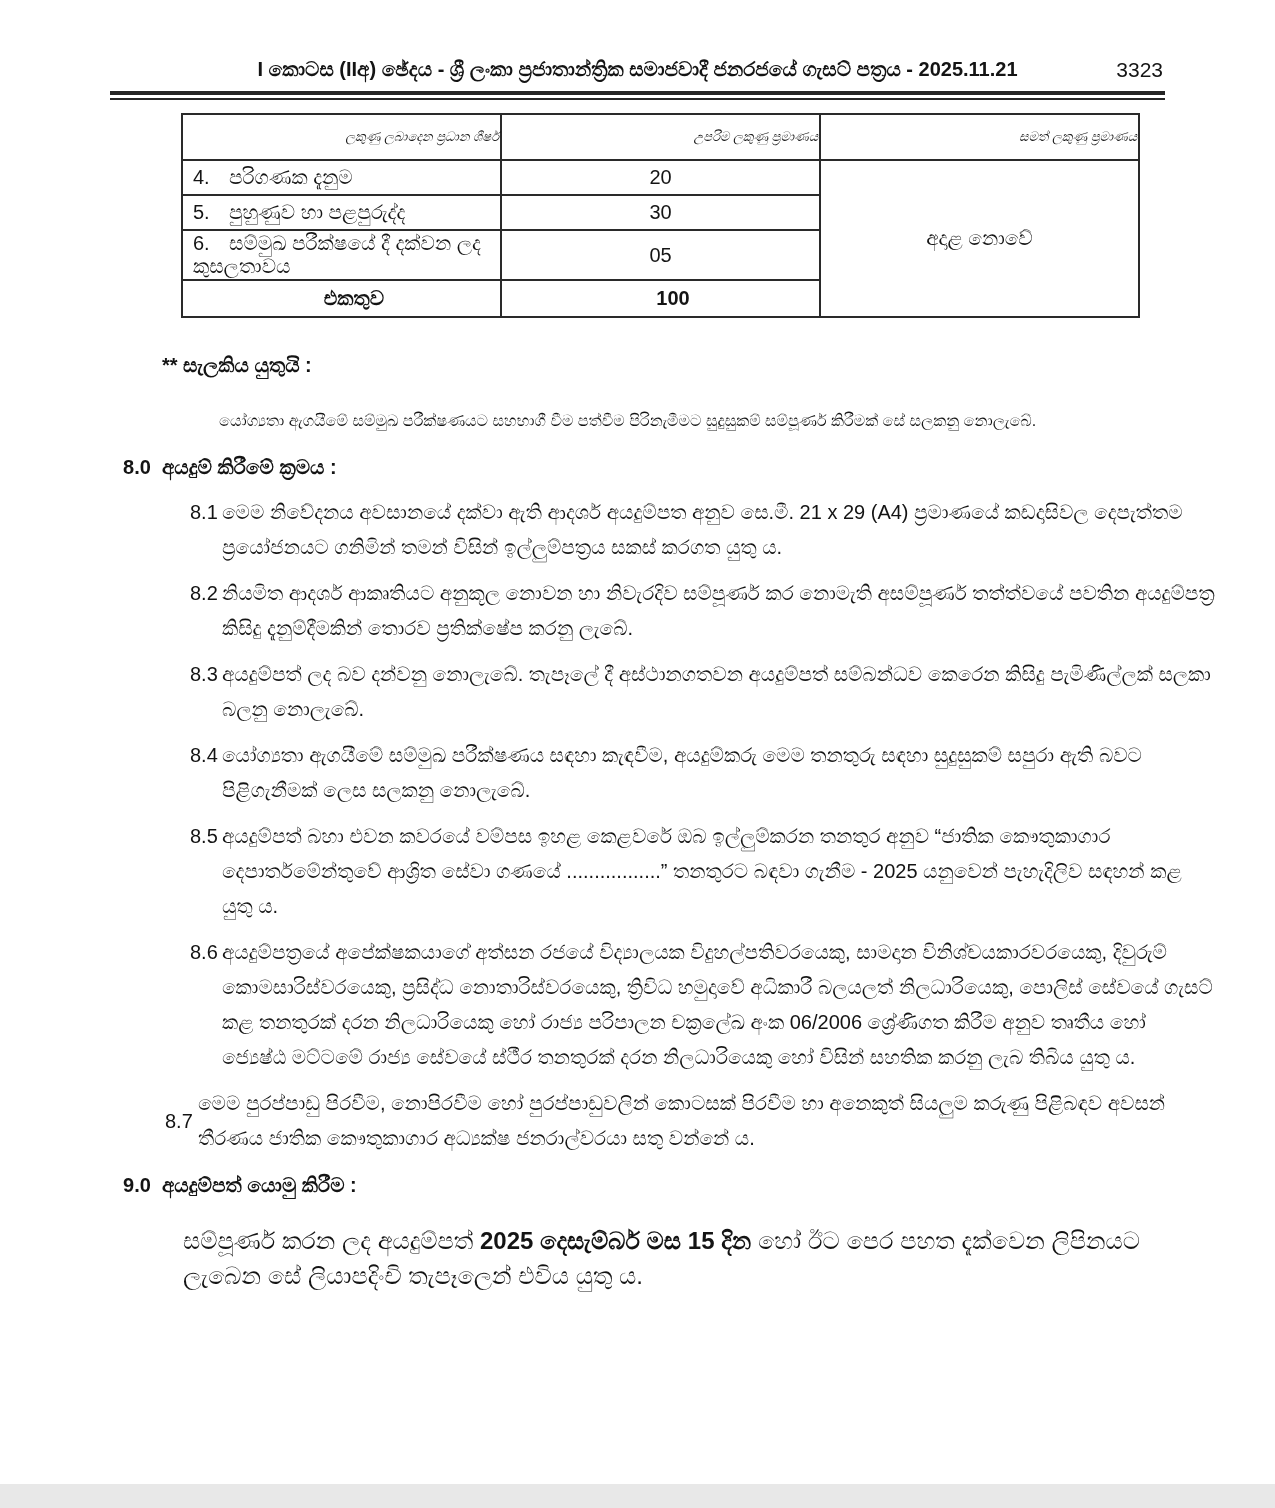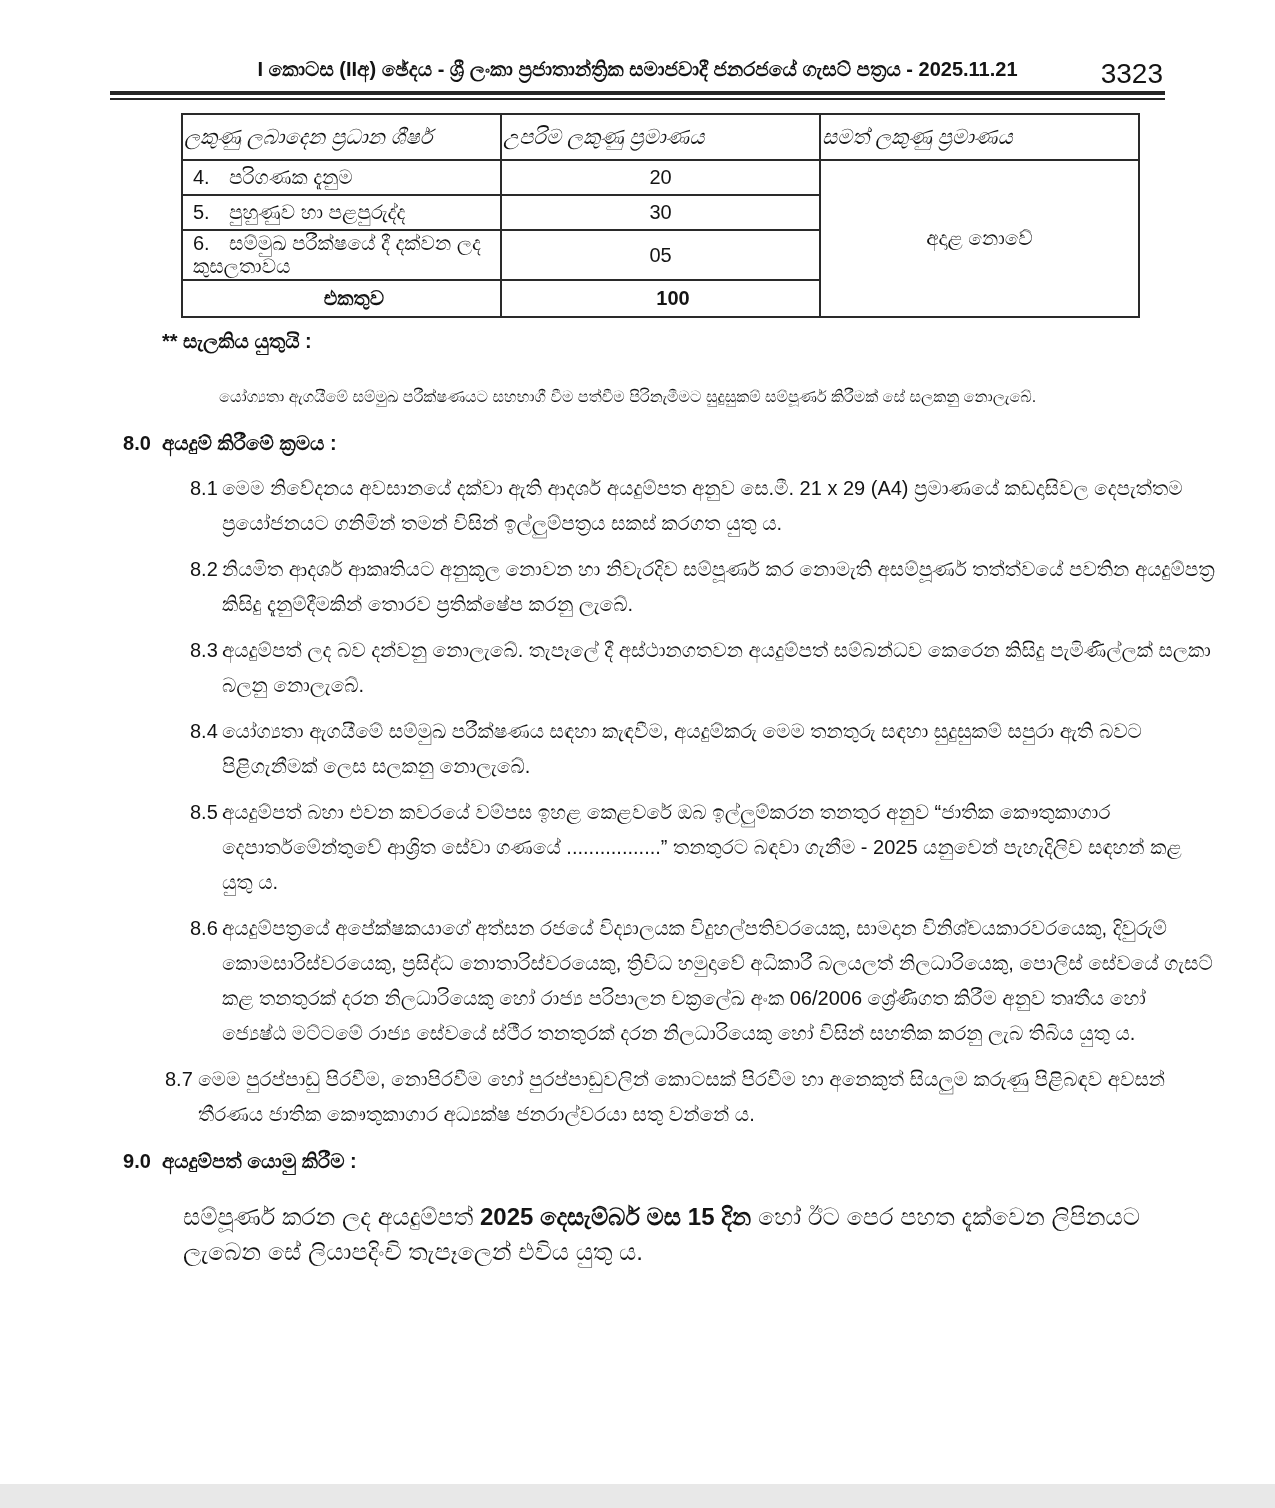"3323" .gz-pagenum { font-size: 28px -> 21px }
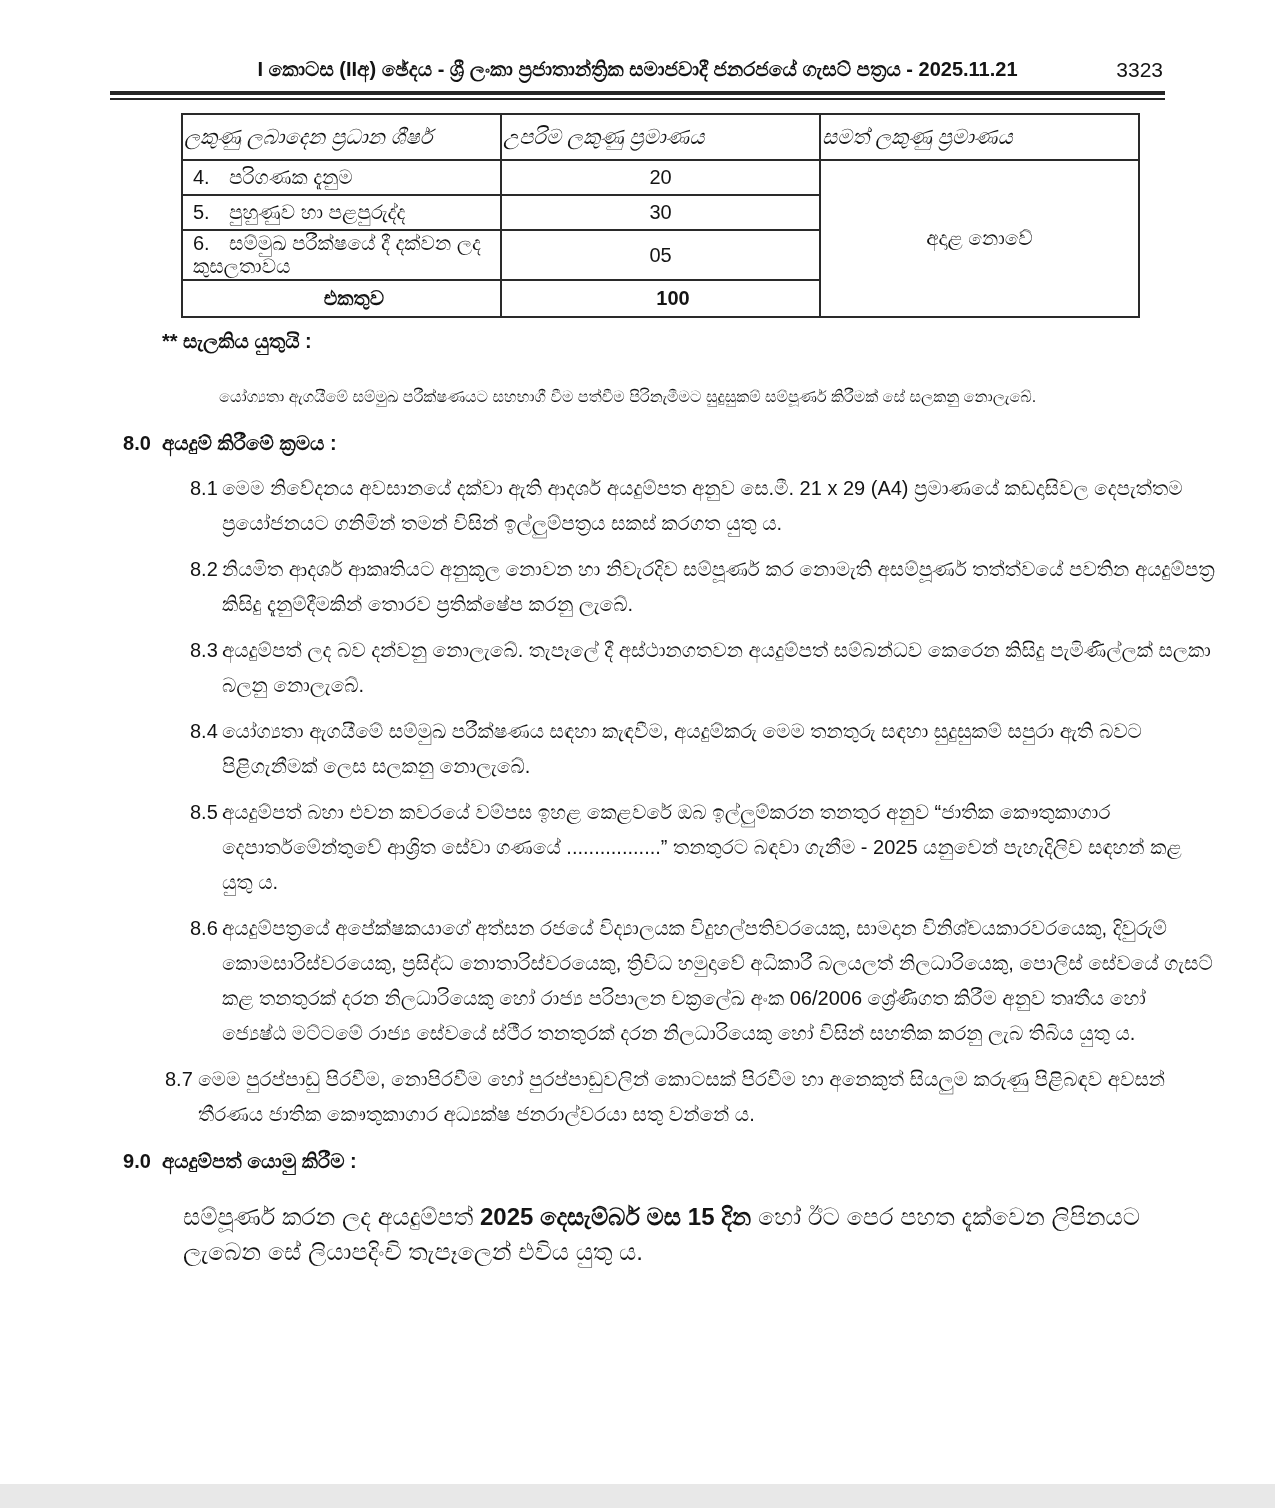"ලකුණු ලබාදෙන ප්‍රධාන ශීර්ෂ" table.marks th { font-size: 21px -> 13px; text-align: left -> right }
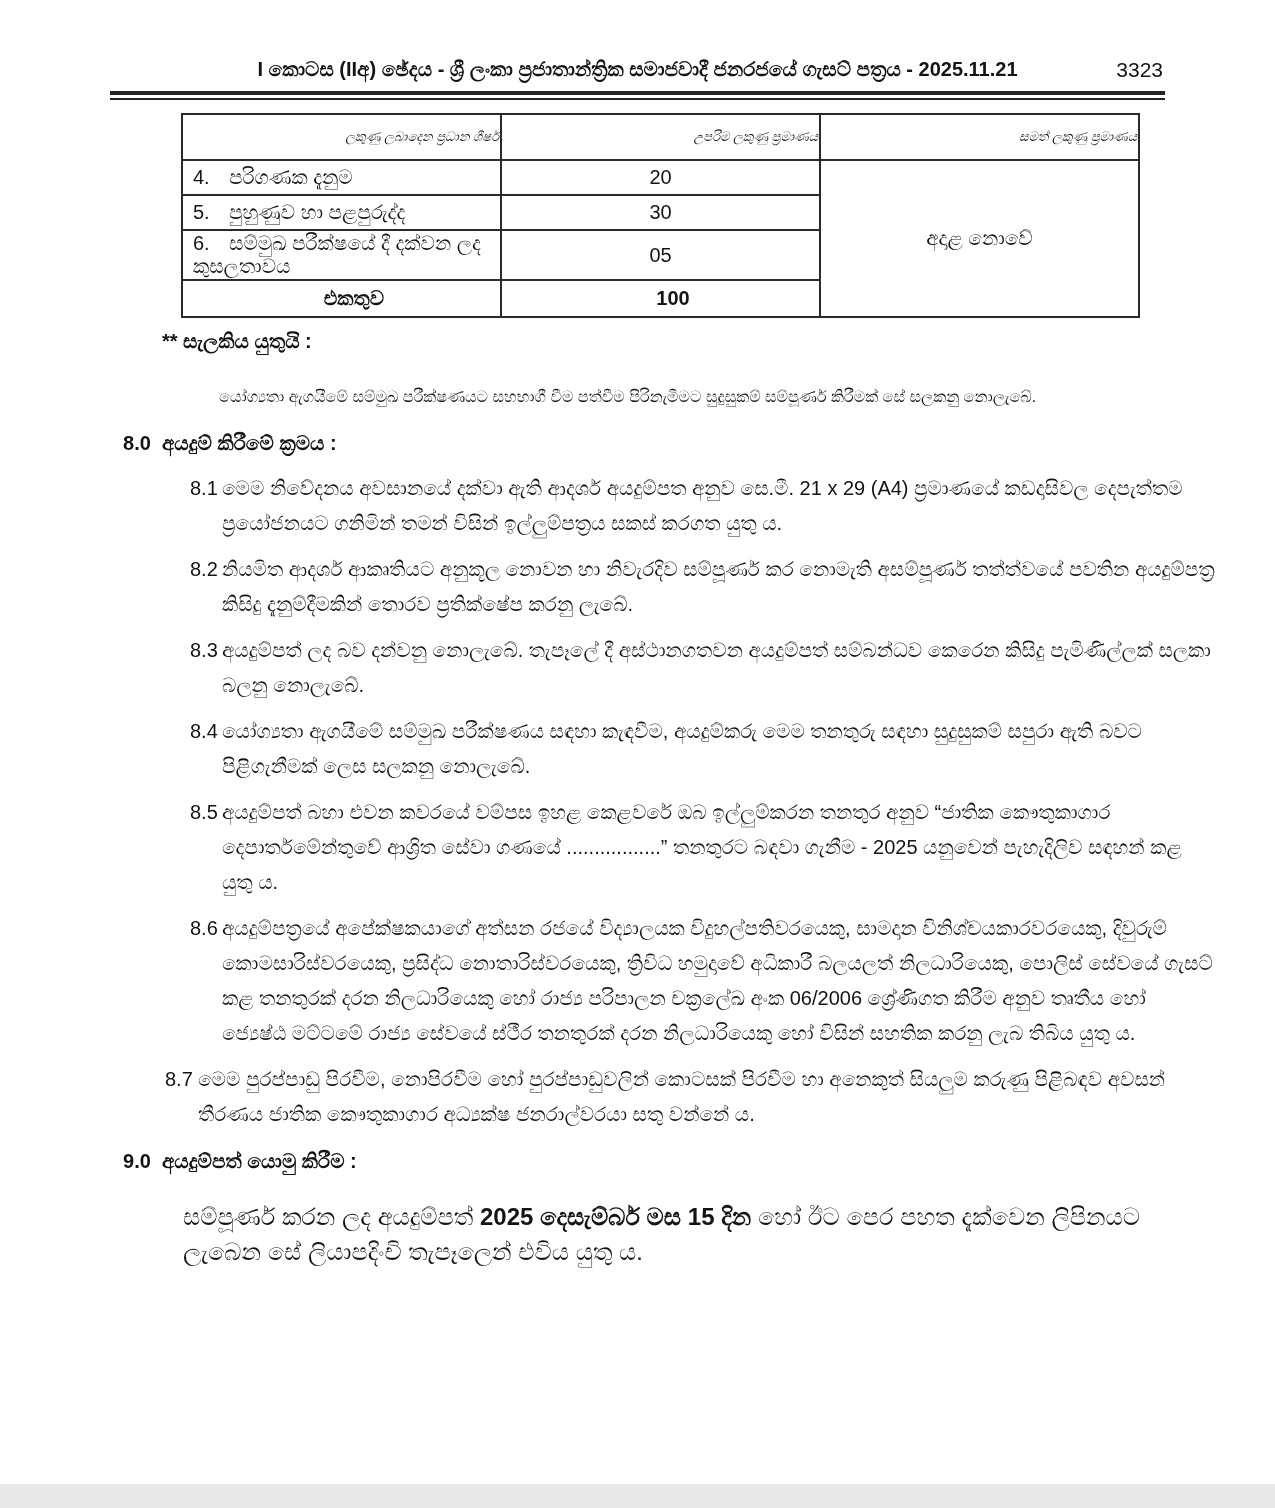"** සැලකිය යුතුයි :" .note-heading { margin: 12px 0 0 162px -> 36px 0 0 162px }
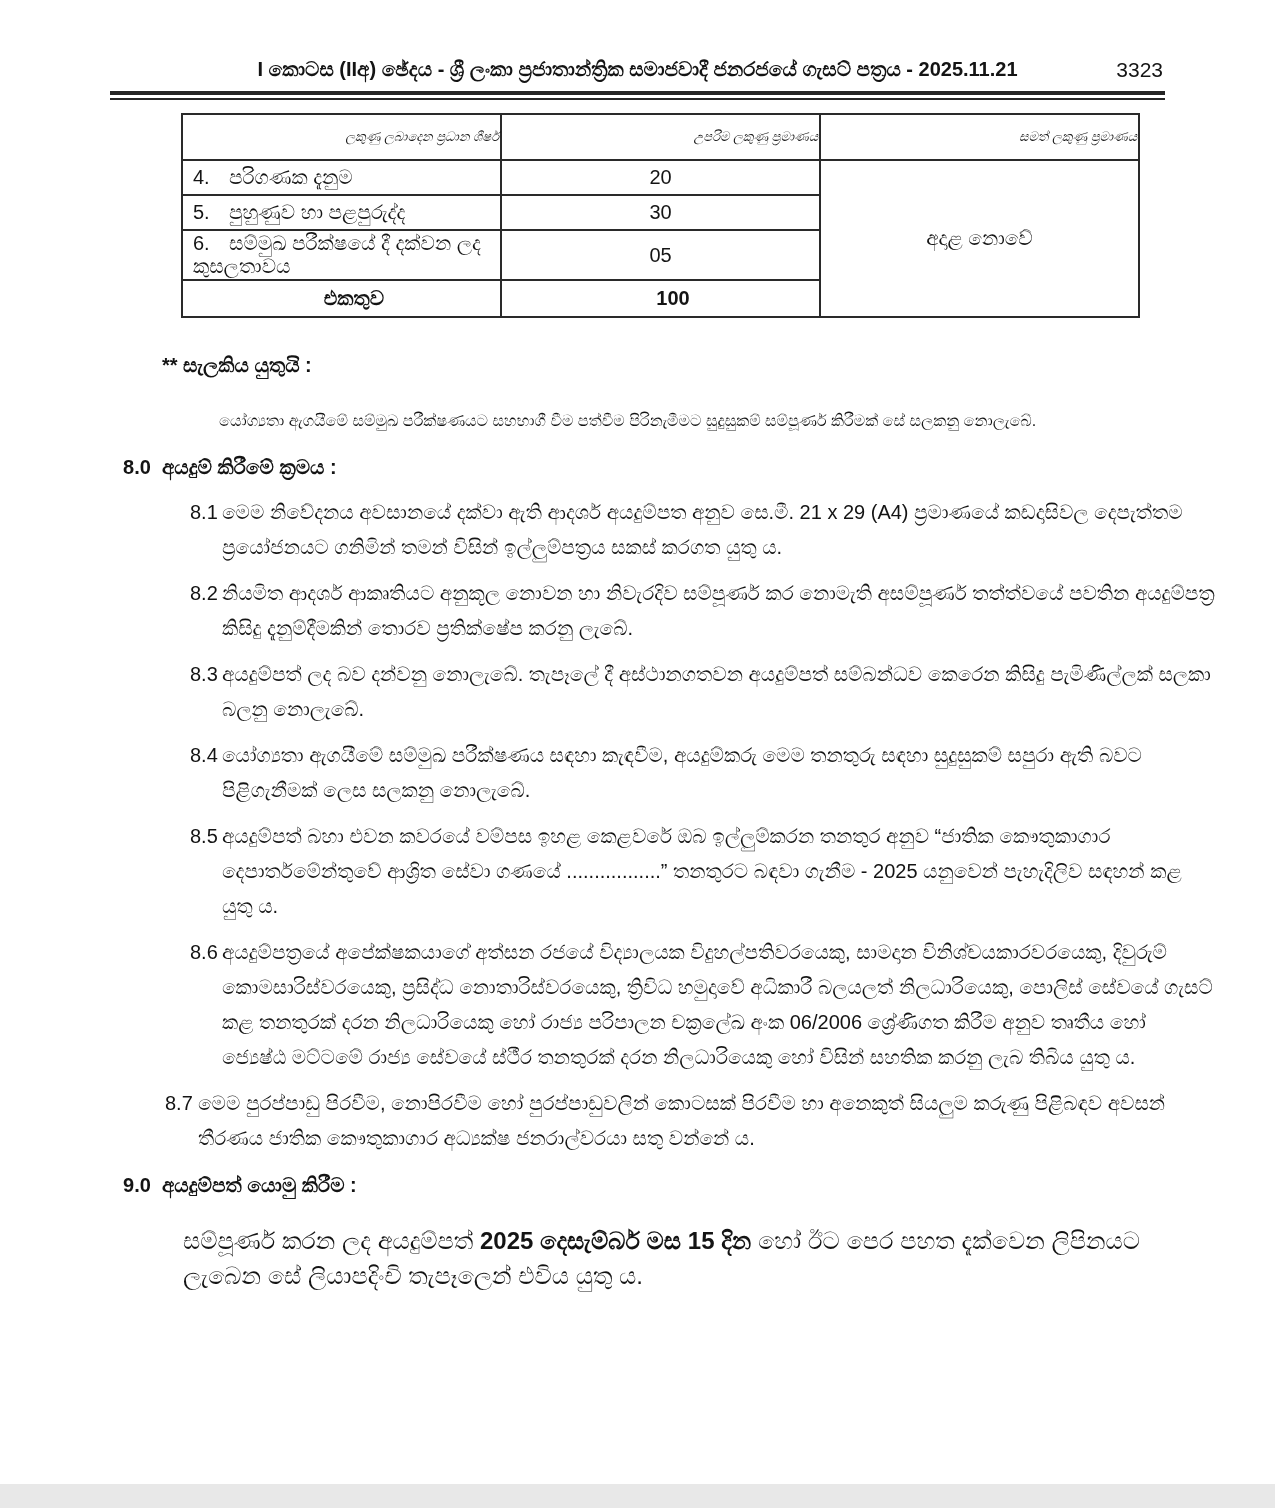"8.7" .item.outdent { align-items: none -> center }
